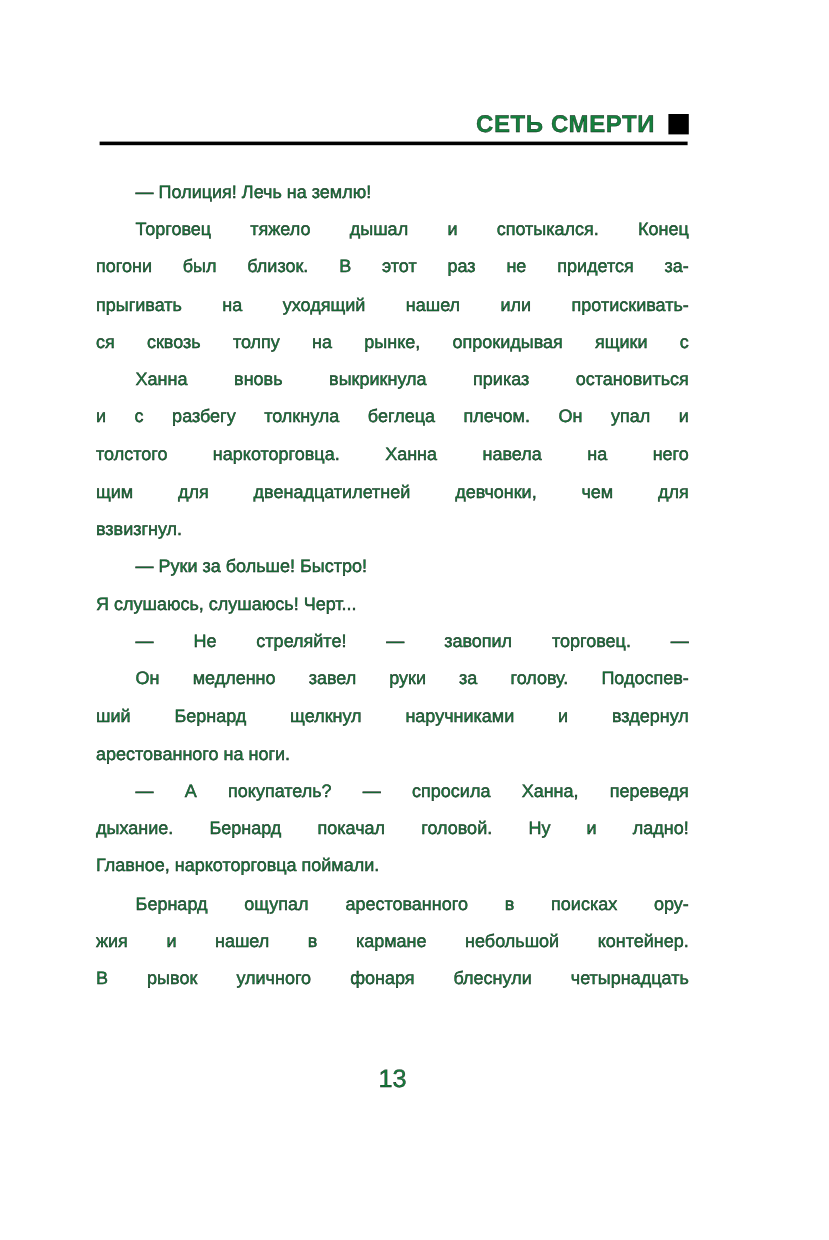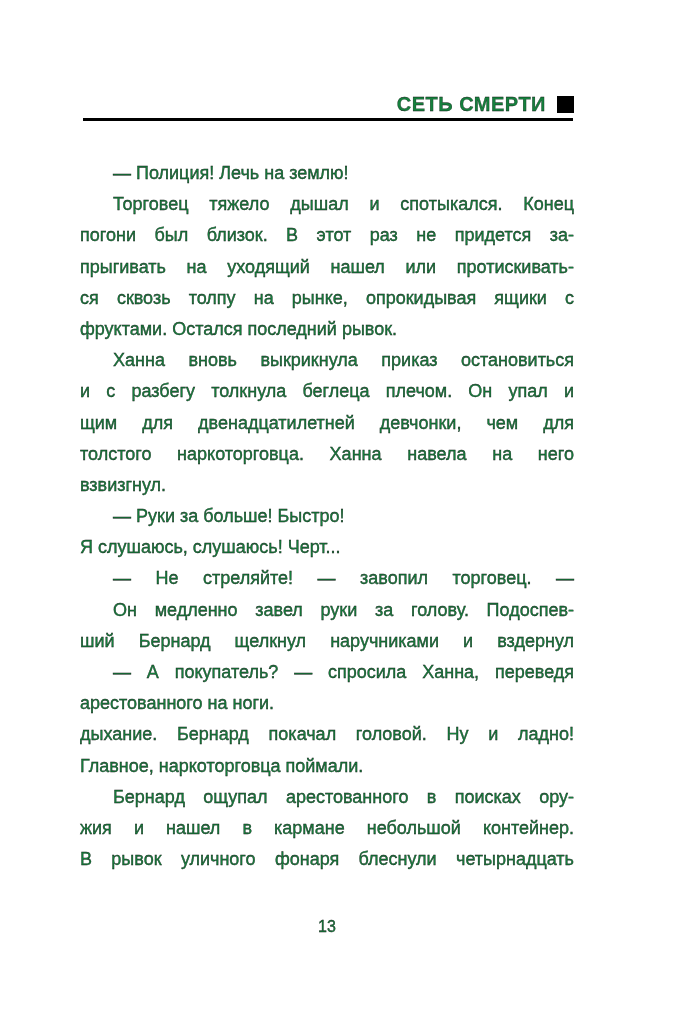"— Полиция! Лечь на землю!" .text-block { font-size: 18px -> 15px; top: 158px -> 145px }
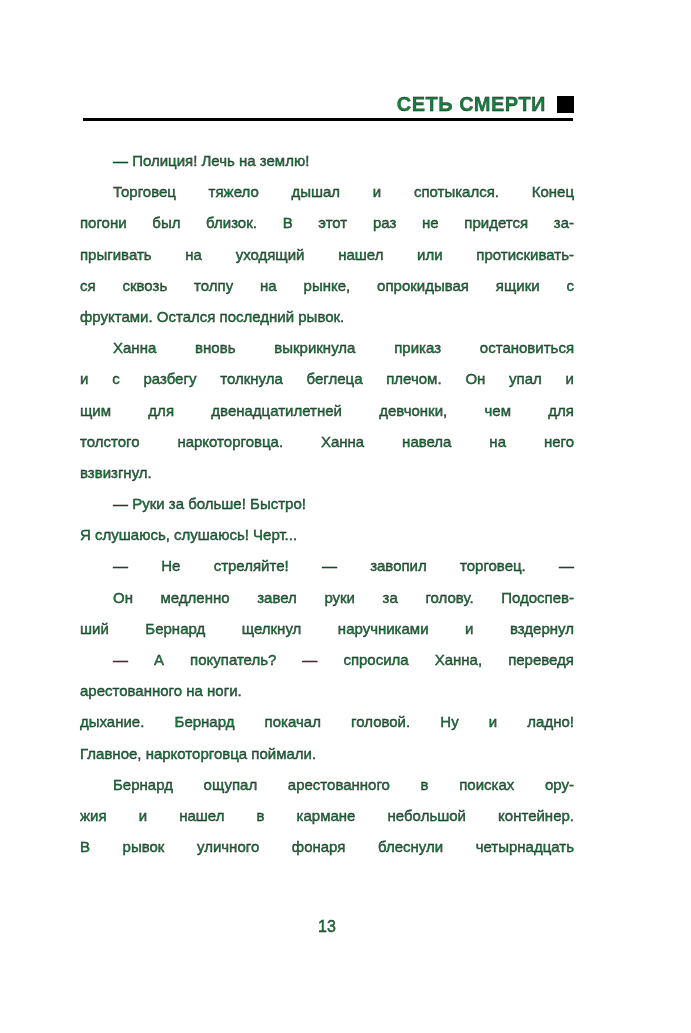"фруктами. Остался последний рывок." div.text-line { html: <div>фруктами. Остался последний рывок.</div> -> none }
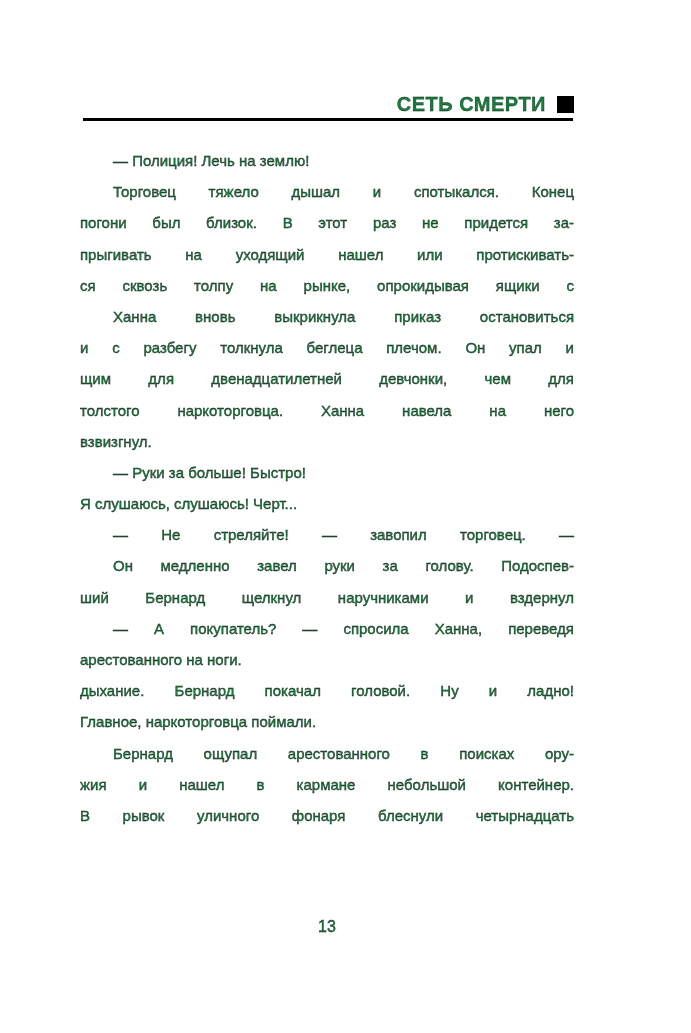"щим для двенадцатилетней девчонки, чем" div.text-line { order: before "толстого наркоторговца. Ханна навела на" -> after "толстого наркоторговца. Ханна навела на" }
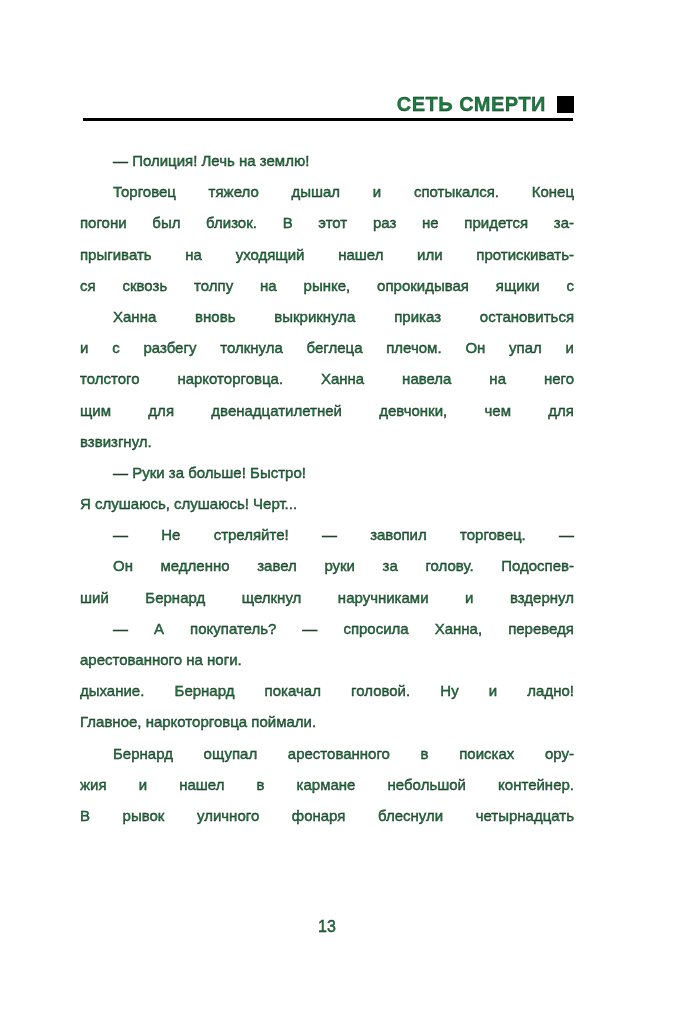"— А покупатель? — спросила" div.text-line { order: before "арестованного на ноги." -> after "арестованного на ноги." }
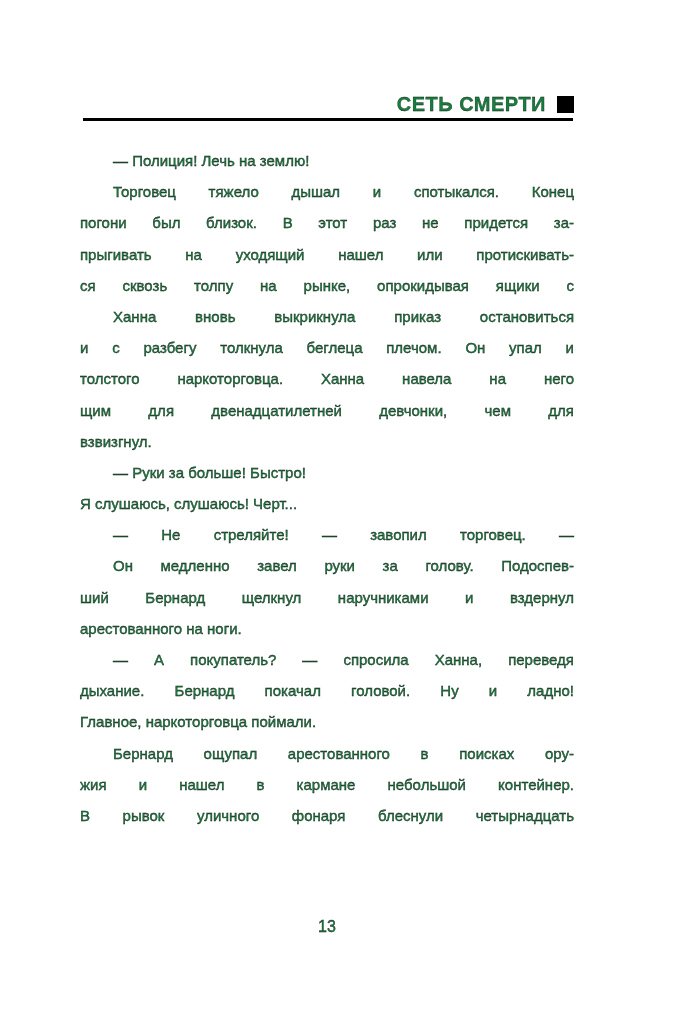"13" .page-number { font-size: 16px -> 21px; top: 918px -> 888px }
